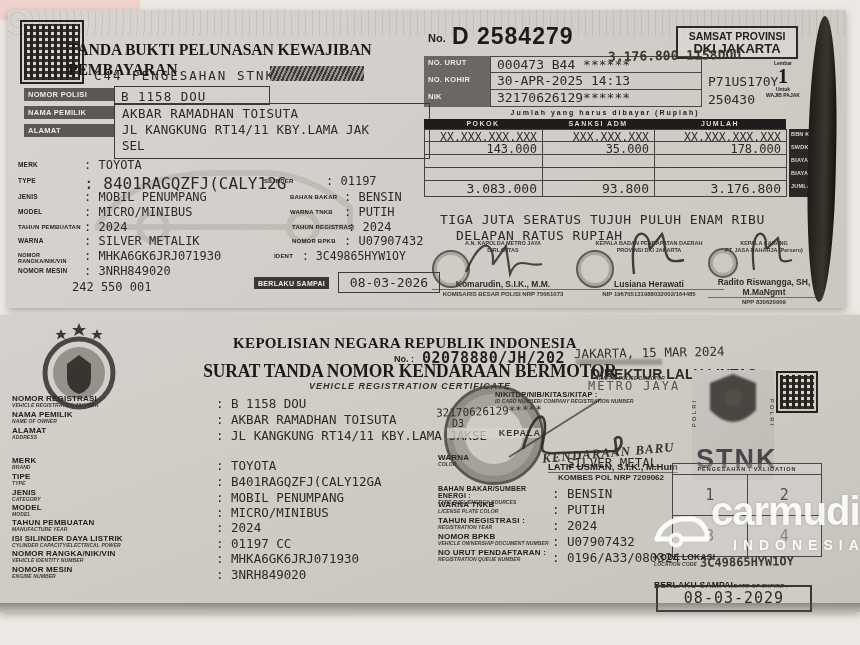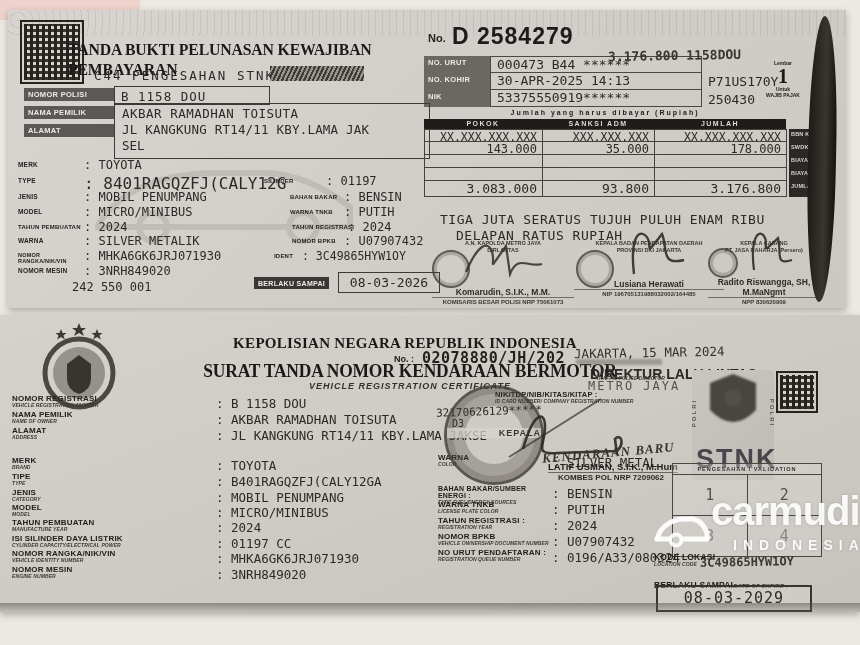"SAMSAT PROVINSI" div.abs { html: none -> <div> <div>SAMSAT PROVINSI</div> <div>DKI JAKARTA</div> </div> }
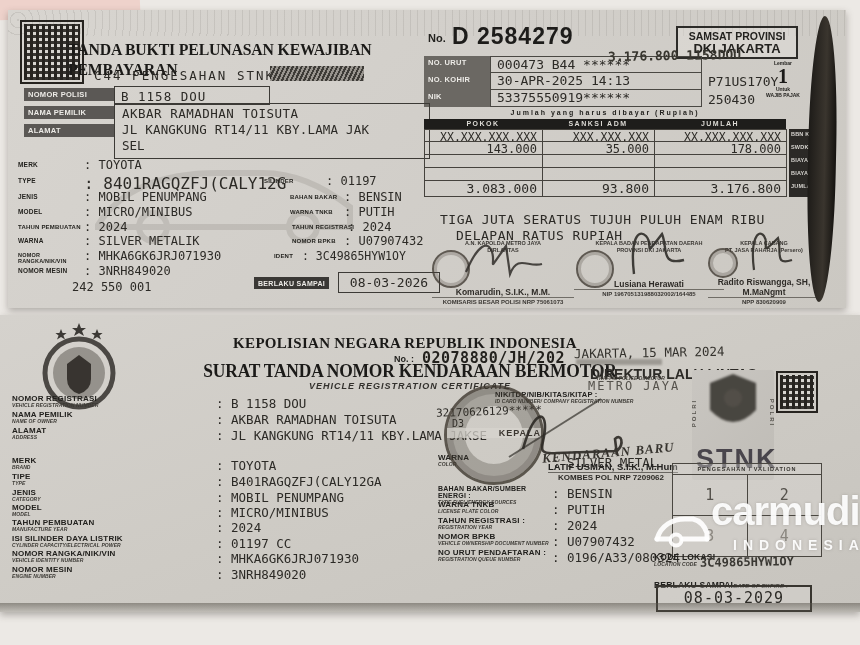"53375550919******" div.dm { text: 53375550919 -> 32170626129 }
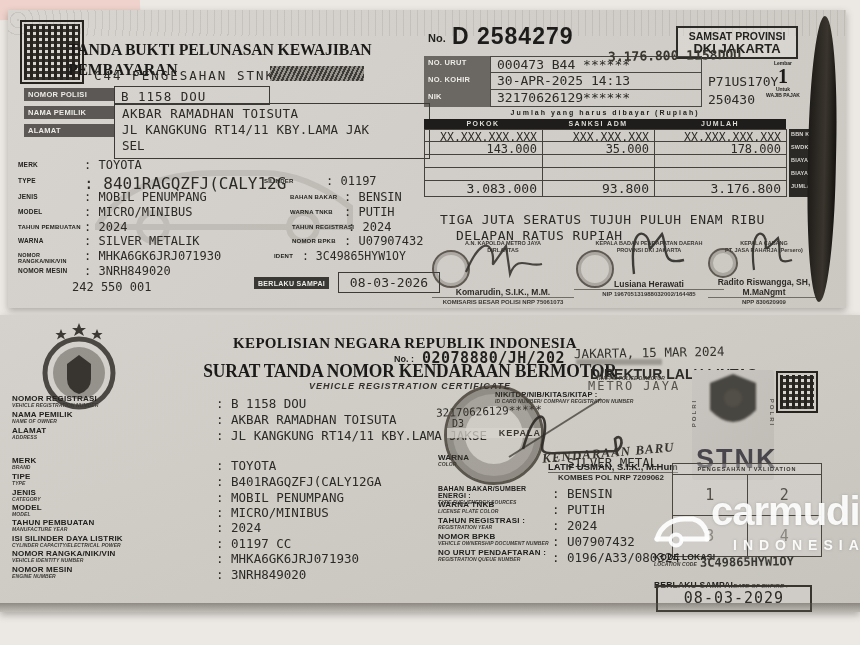"Komarudin, S.I.K., M.M." div.sign { margin-top: 34px -> 26px }
